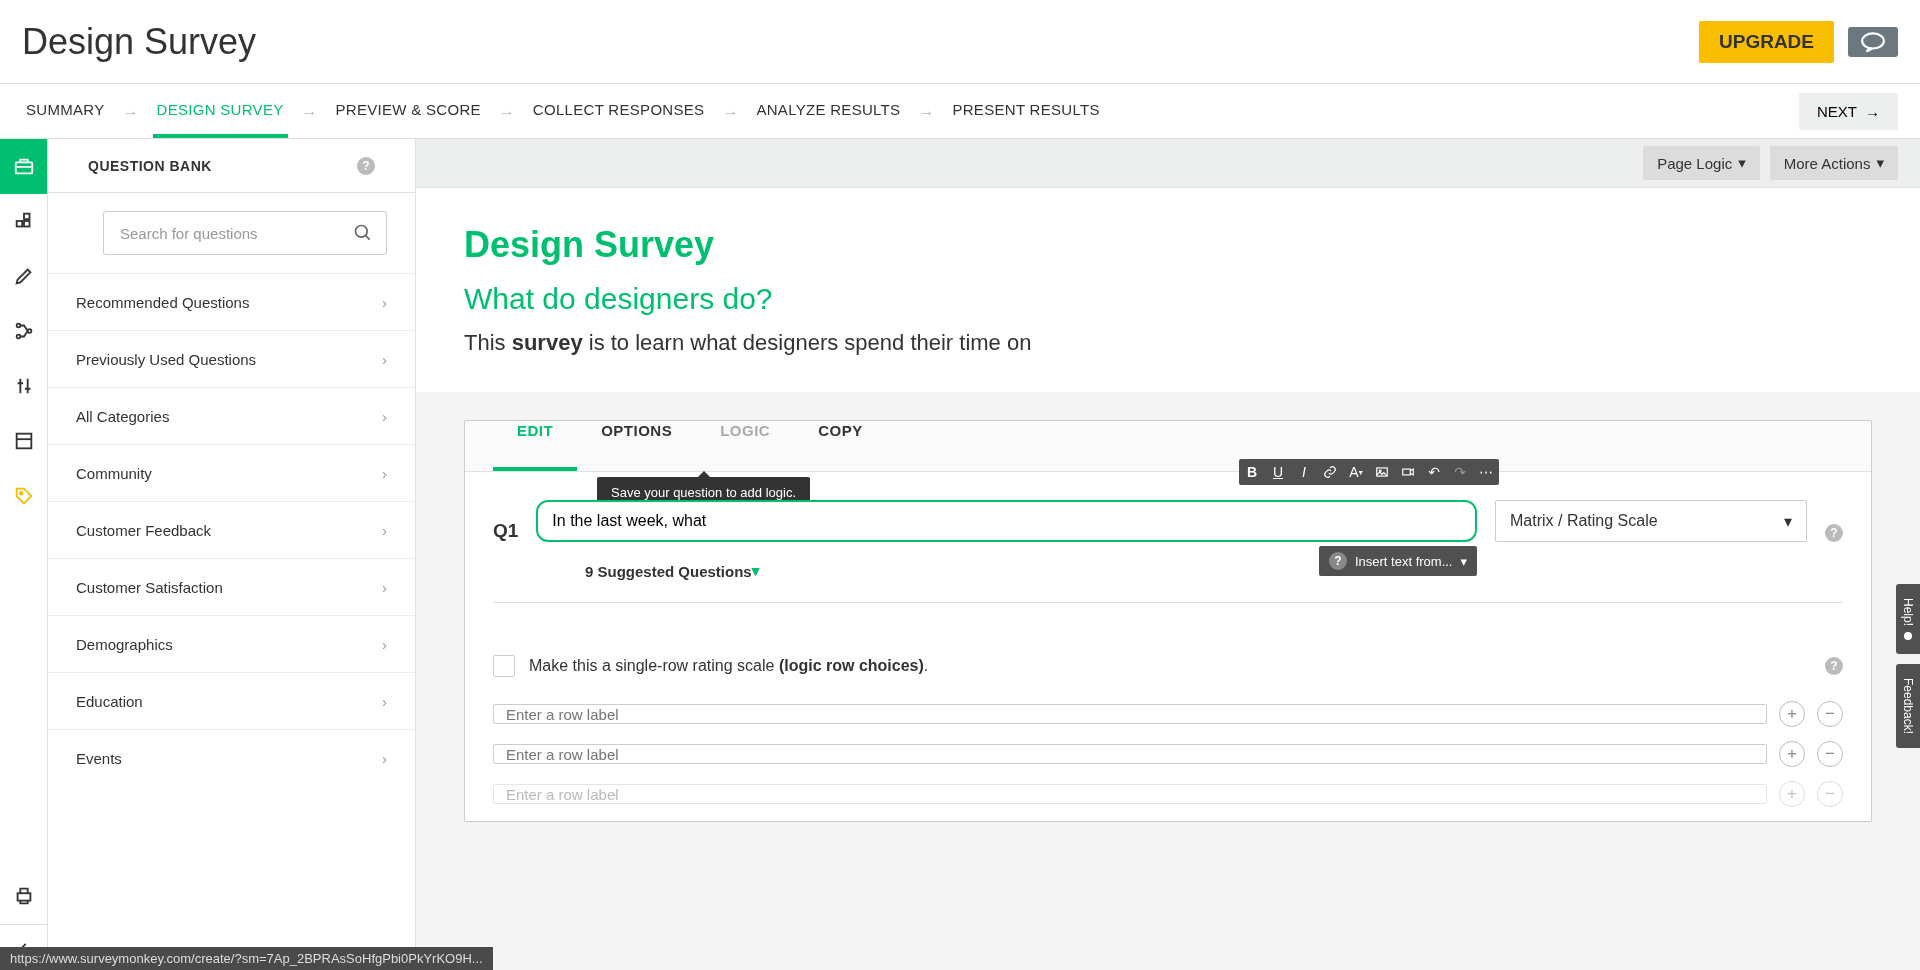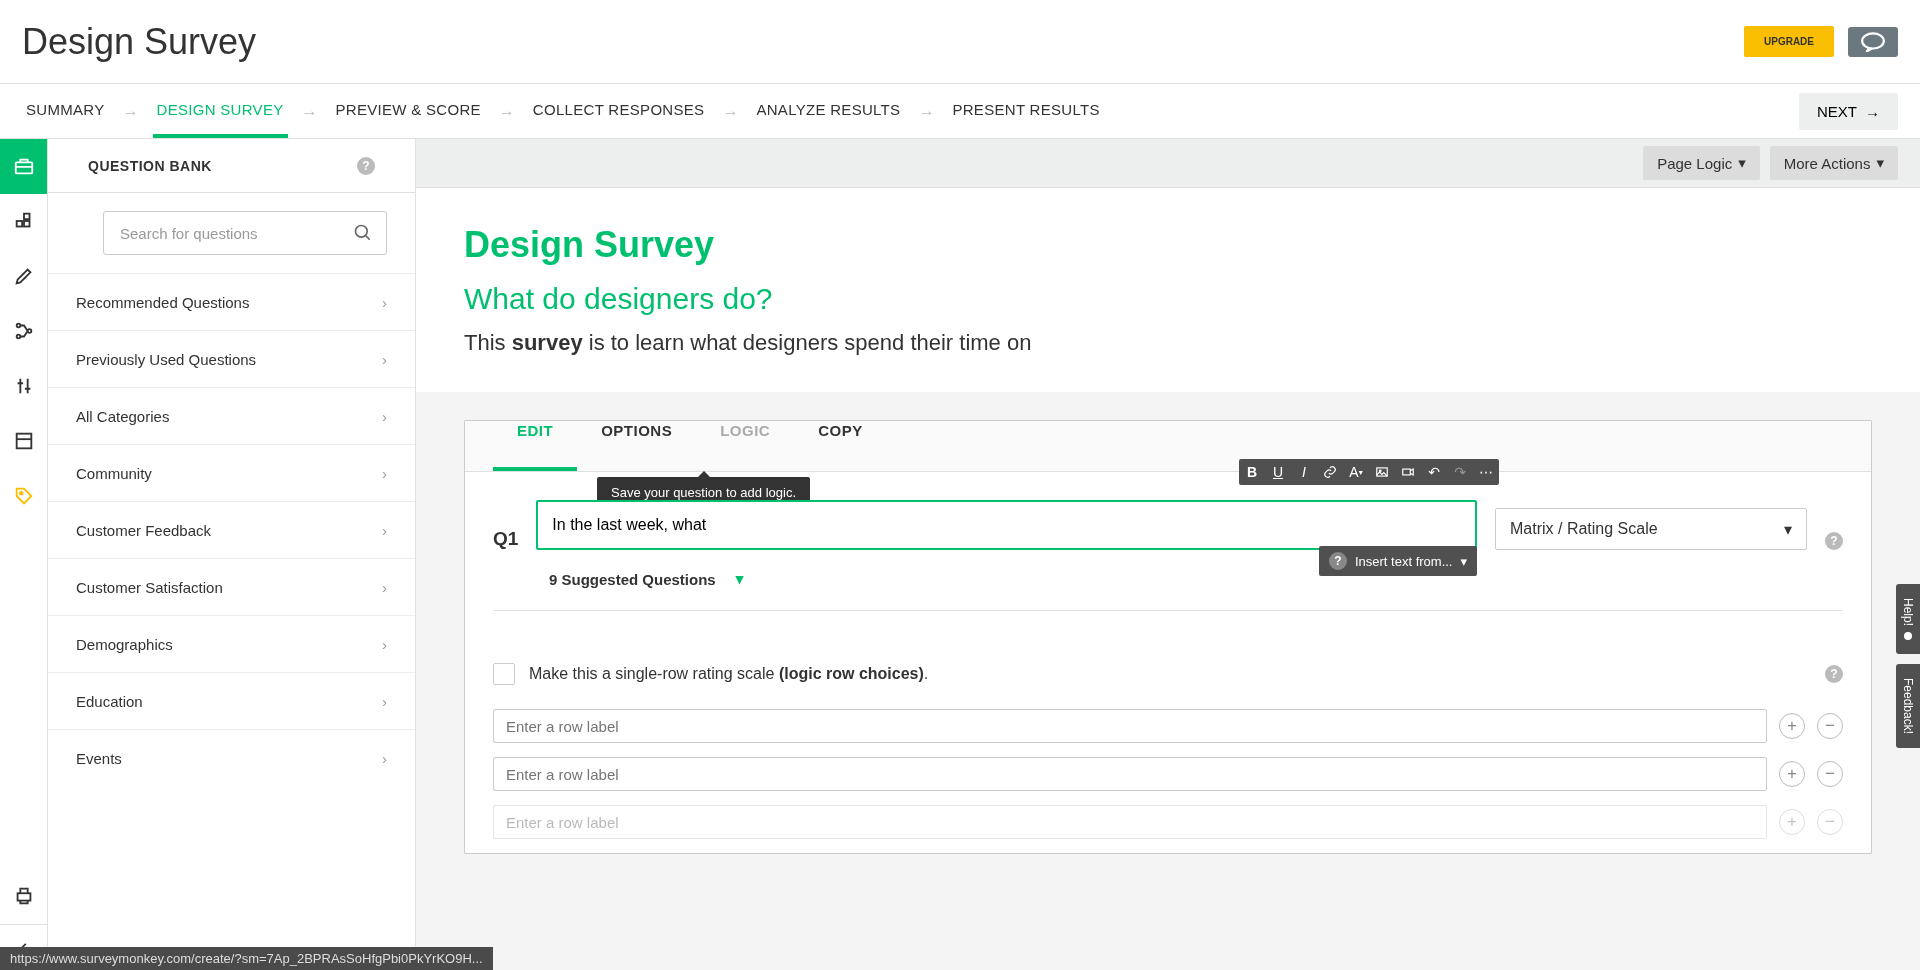"UPGRADE" .upgrade-btn { font-size: 10px -> 19px }
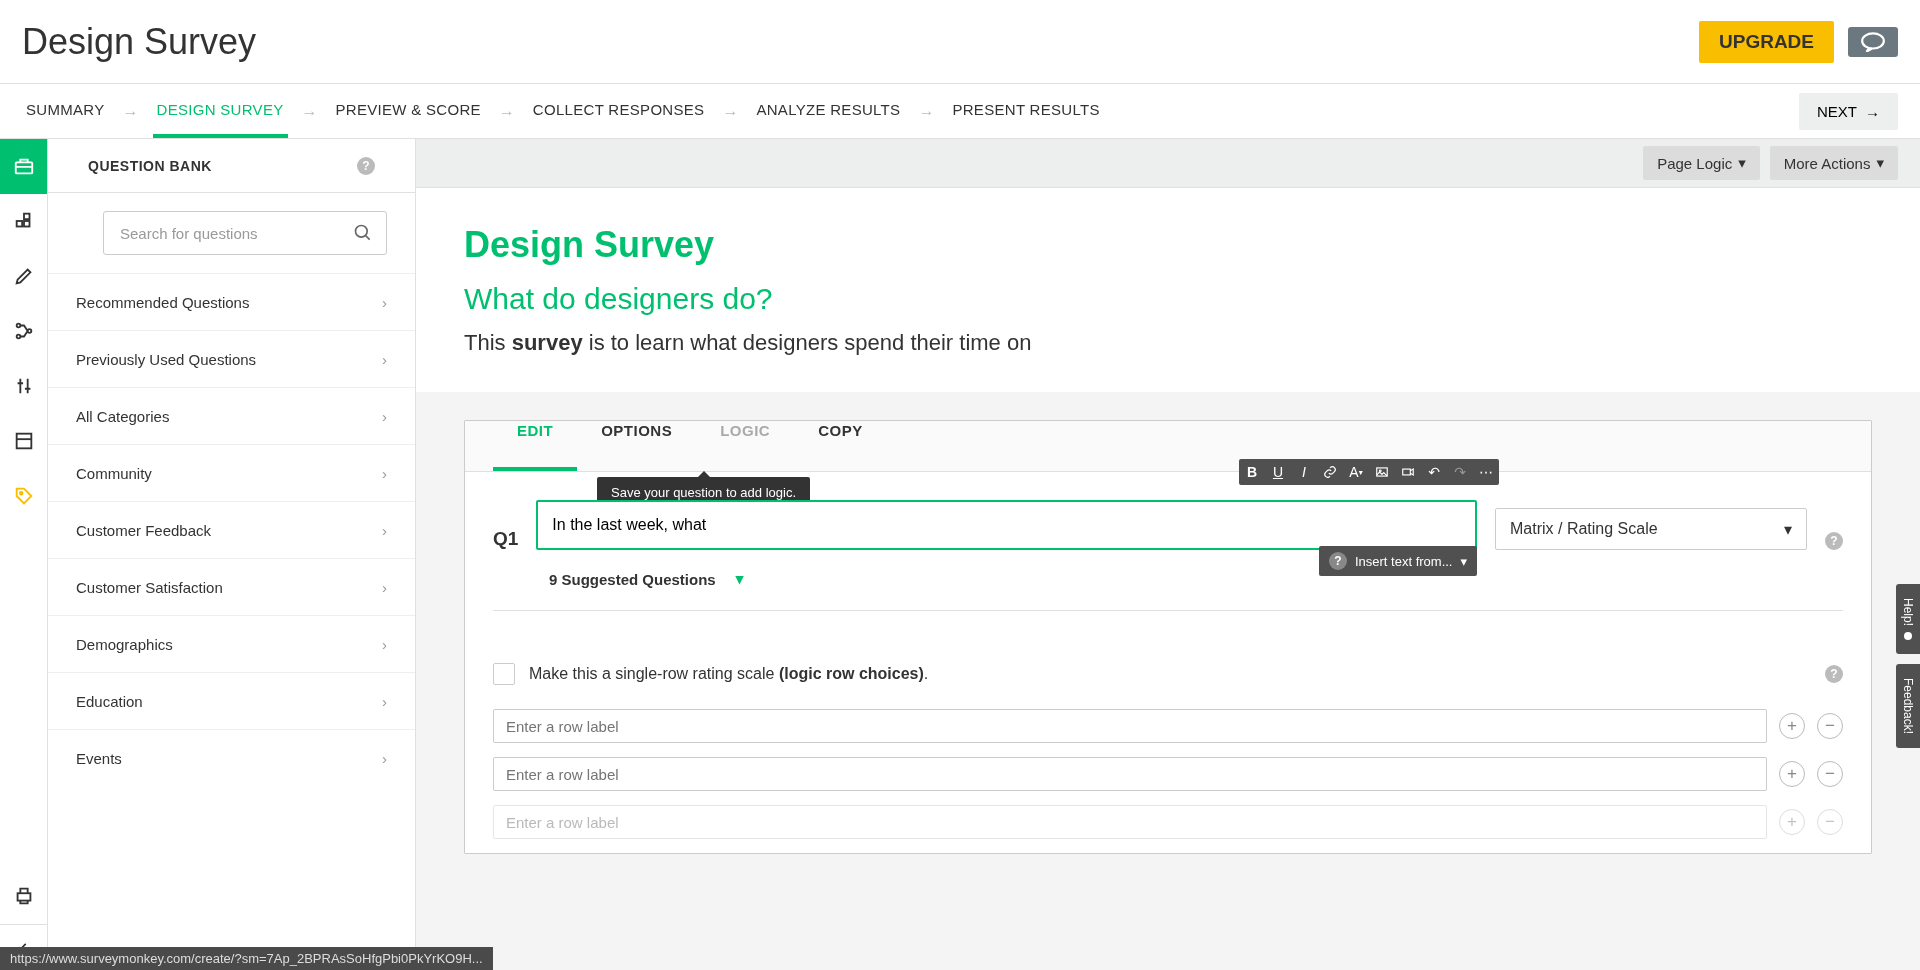"In the last week, what" .q-text-input { border-radius: 2px -> 12px; height: 50px -> 42px }
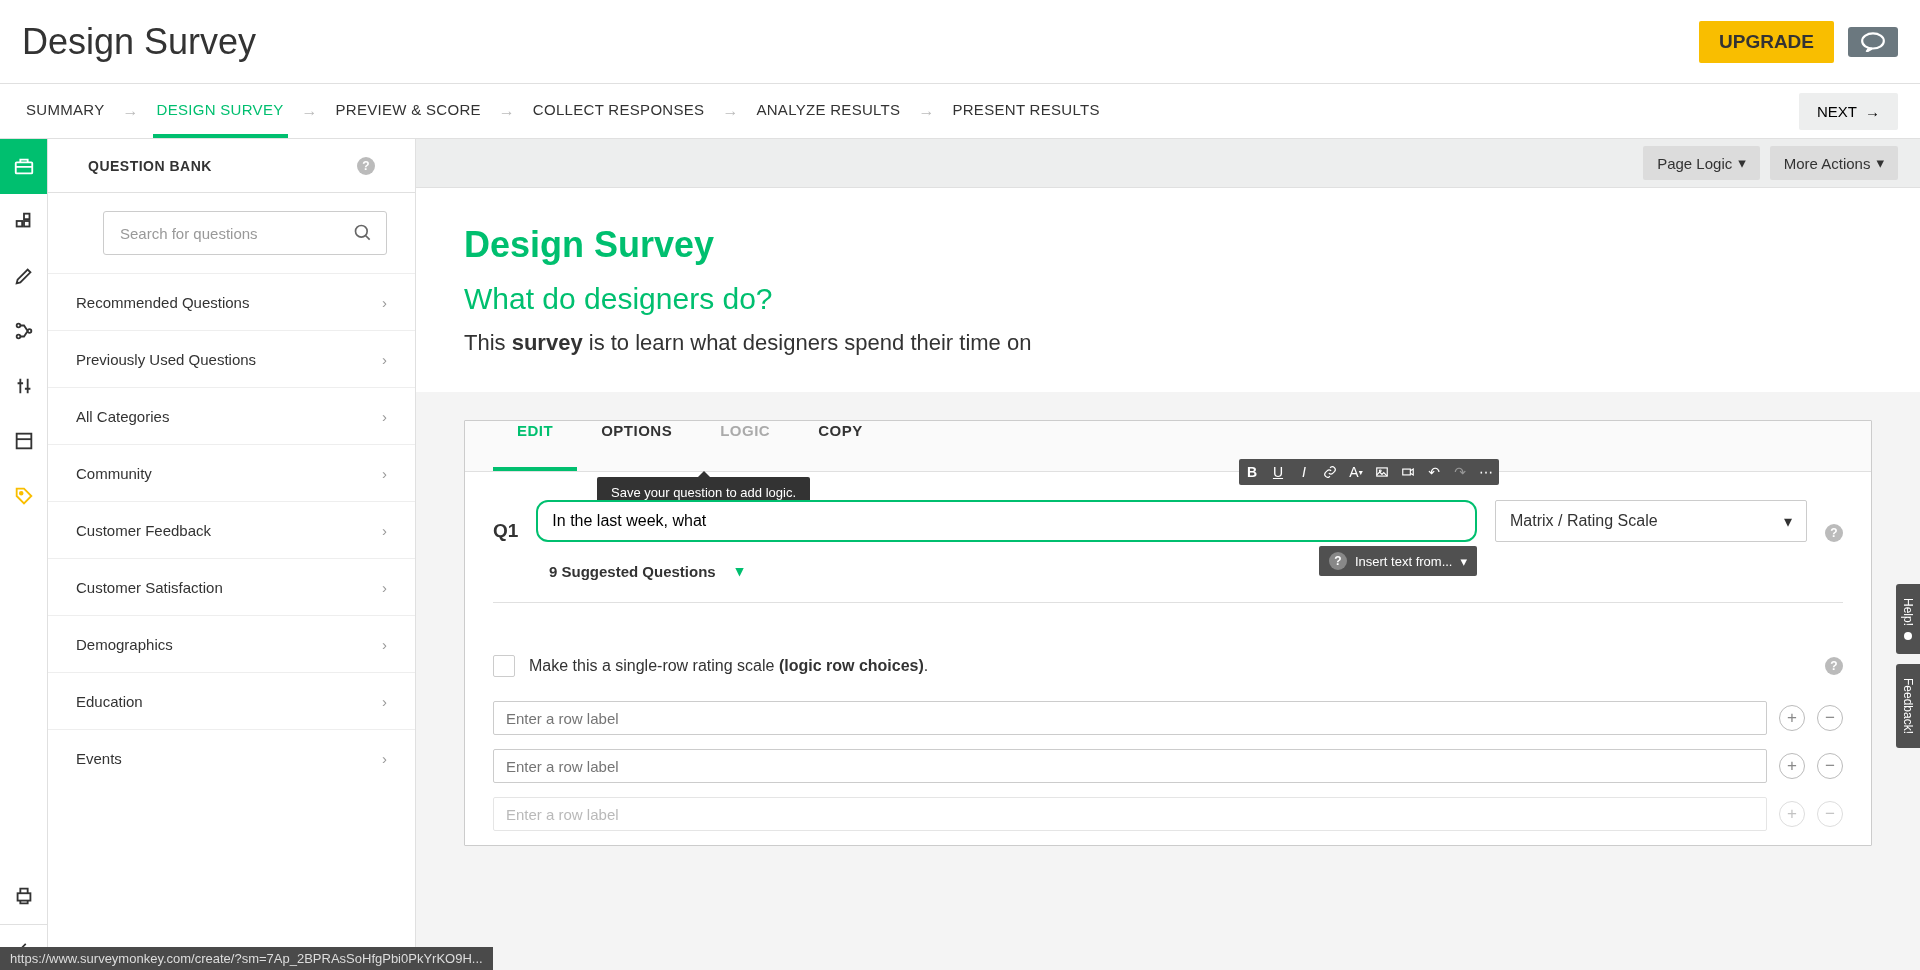"9 Suggested Questions" .suggested { gap: 20px -> 0; margin-left: 56px -> 92px }
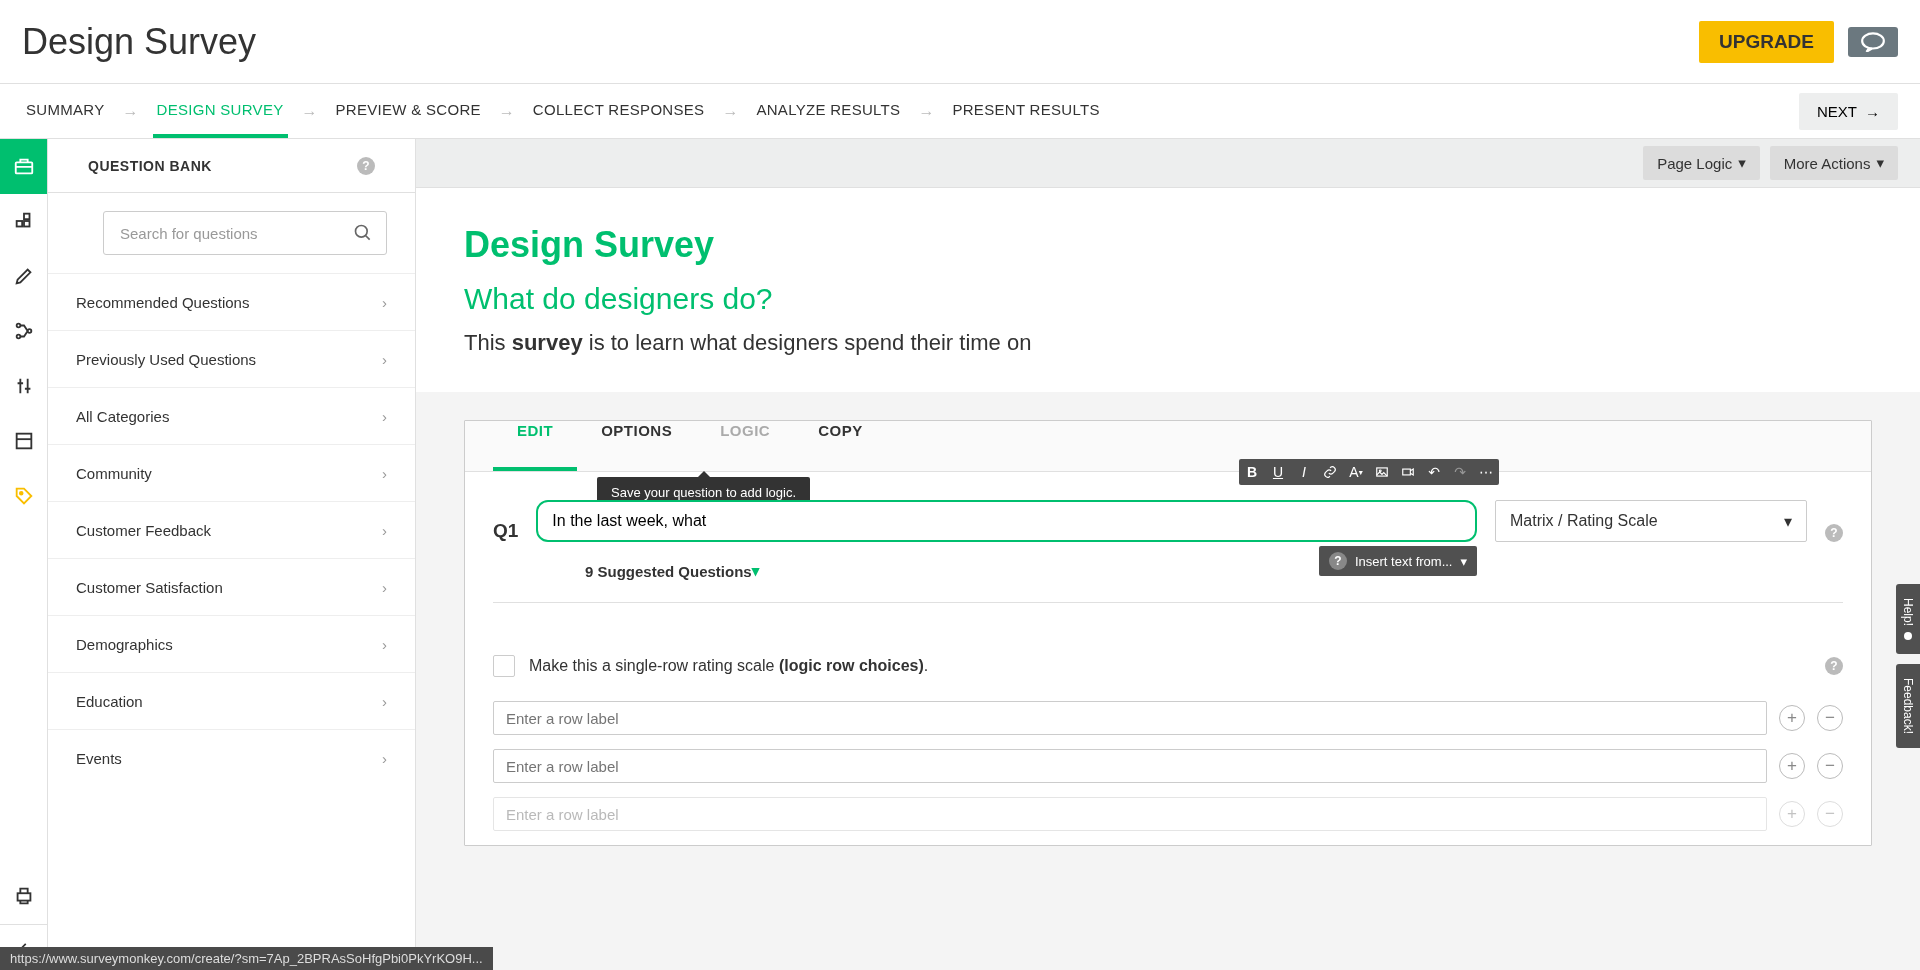"Enter a row label" .row-input { height: 34px -> 20px }
